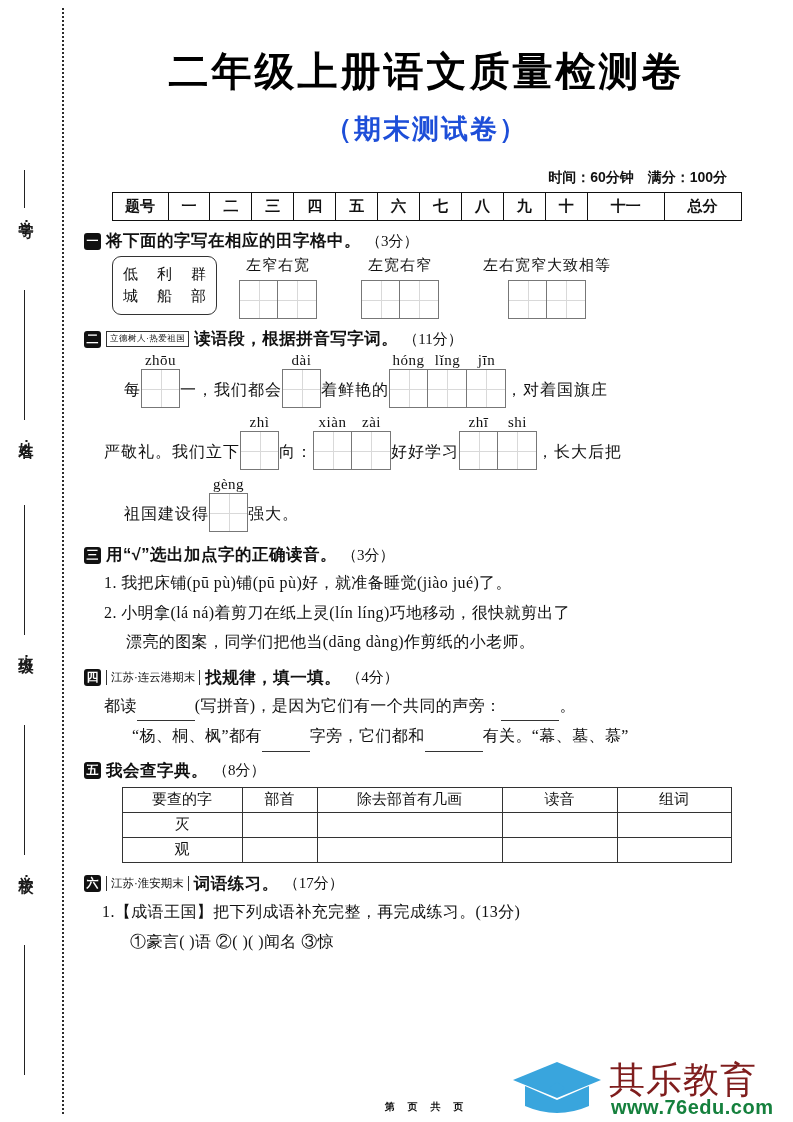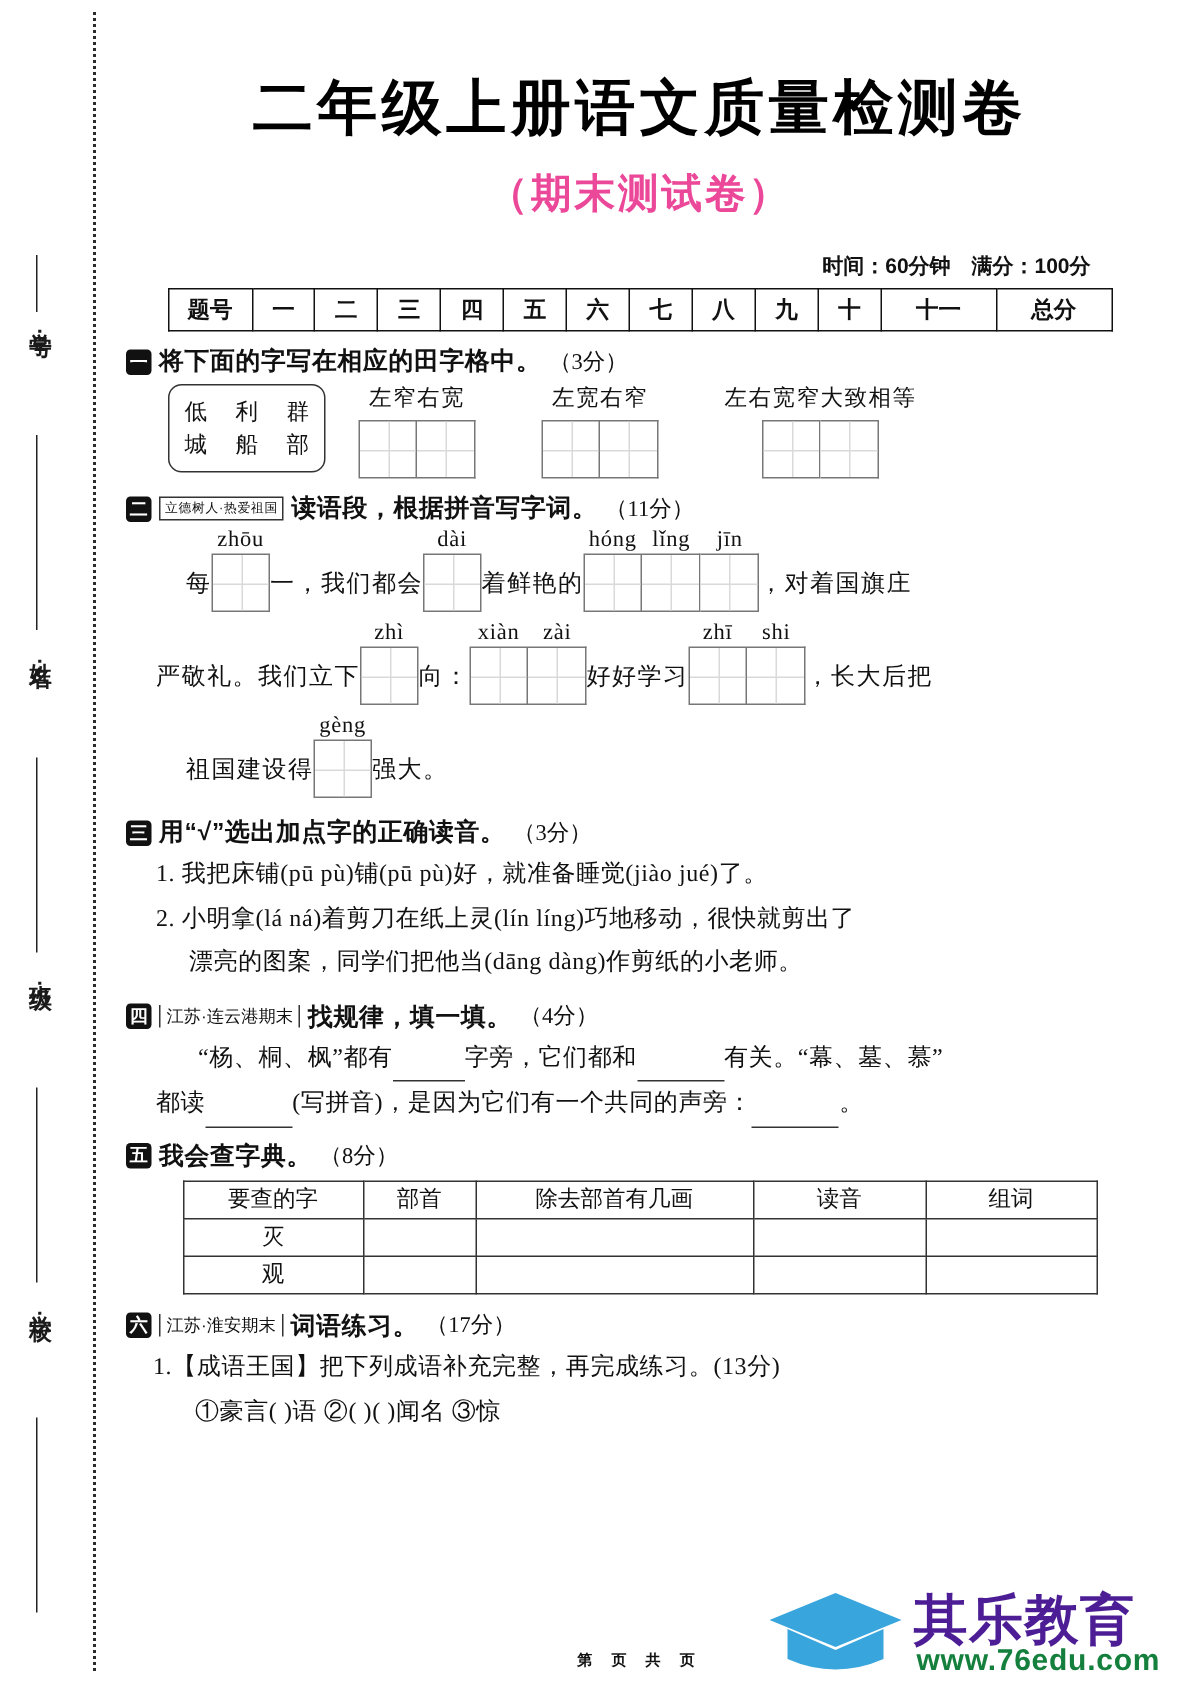"（期末测试卷）" .subtitle { color: #ec4899 -> #1d4ed8 }
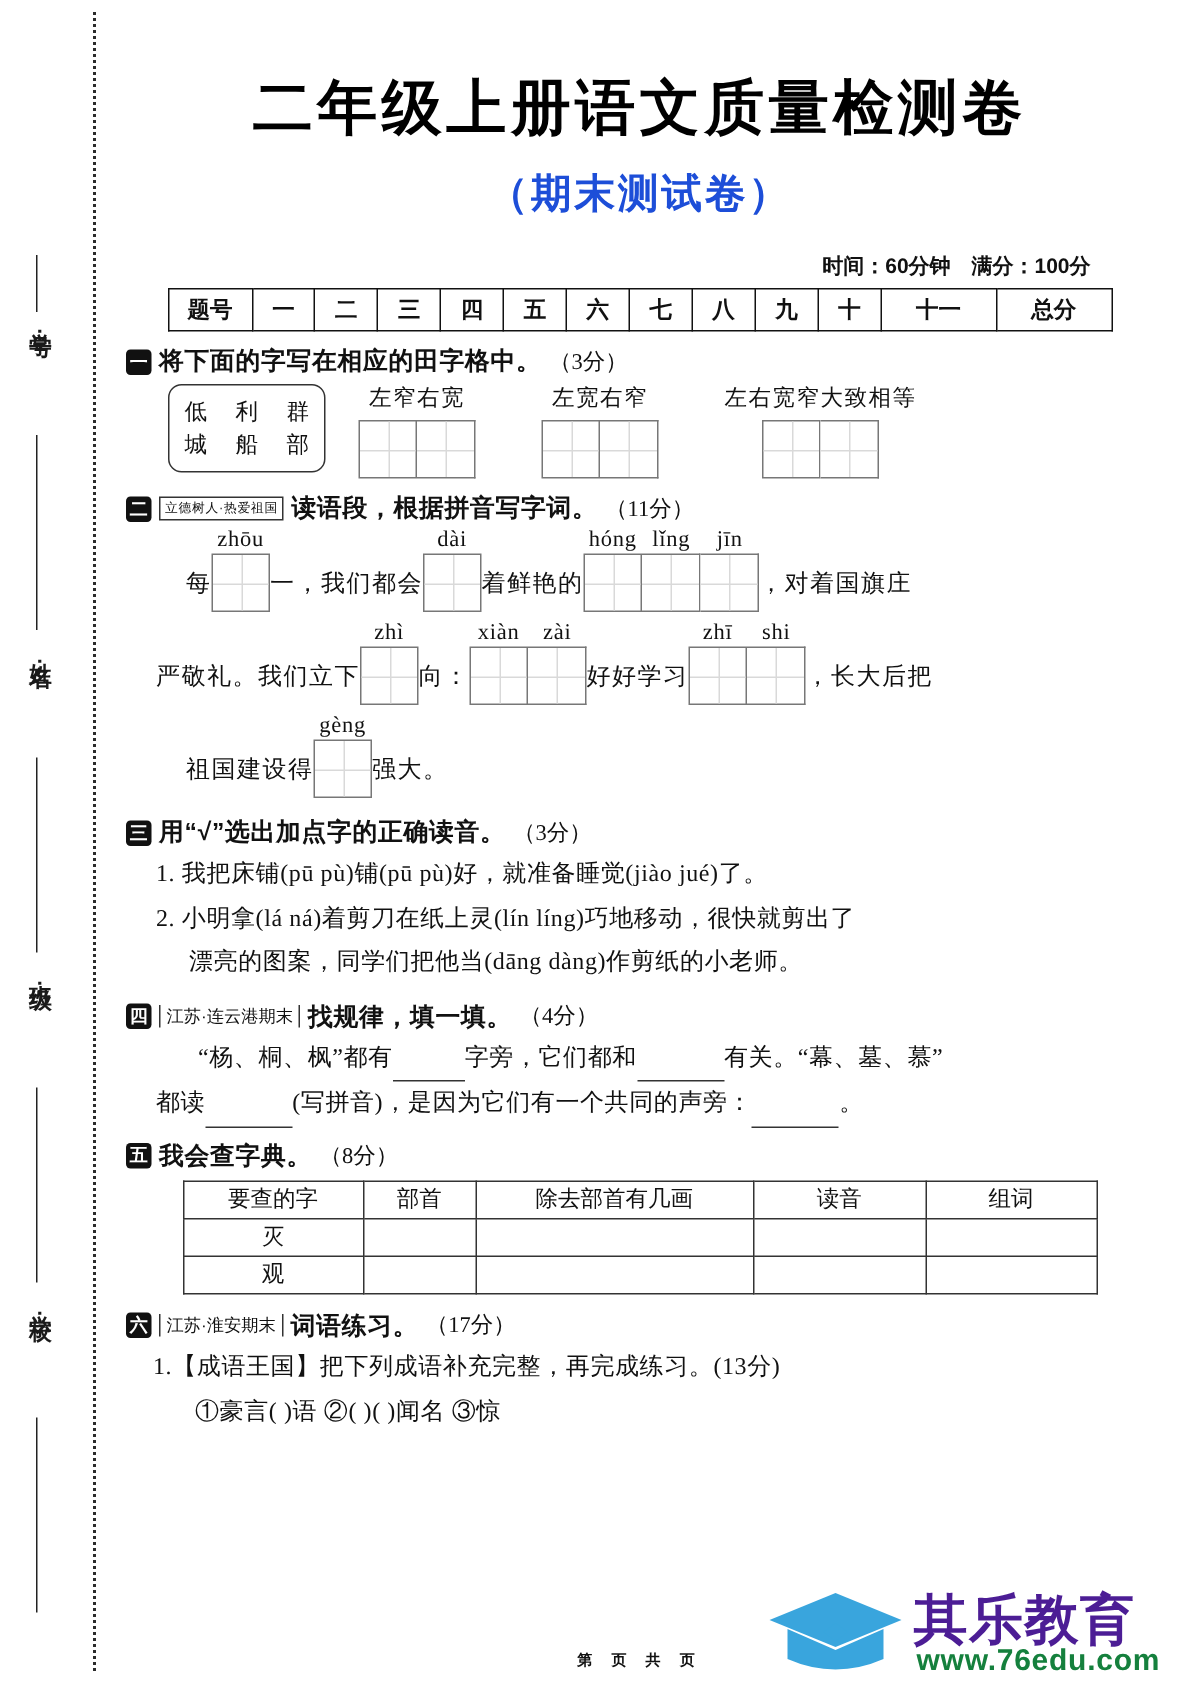"“杨、桐、枫”都有 字旁，它们都和 有关。“幕、墓、慕”" div { order: before "都读 (写拼音)，是因为它们有一个共同的声旁： 。" -> after "都读 (写拼音)，是因为它们有一个共同的声旁： 。" }
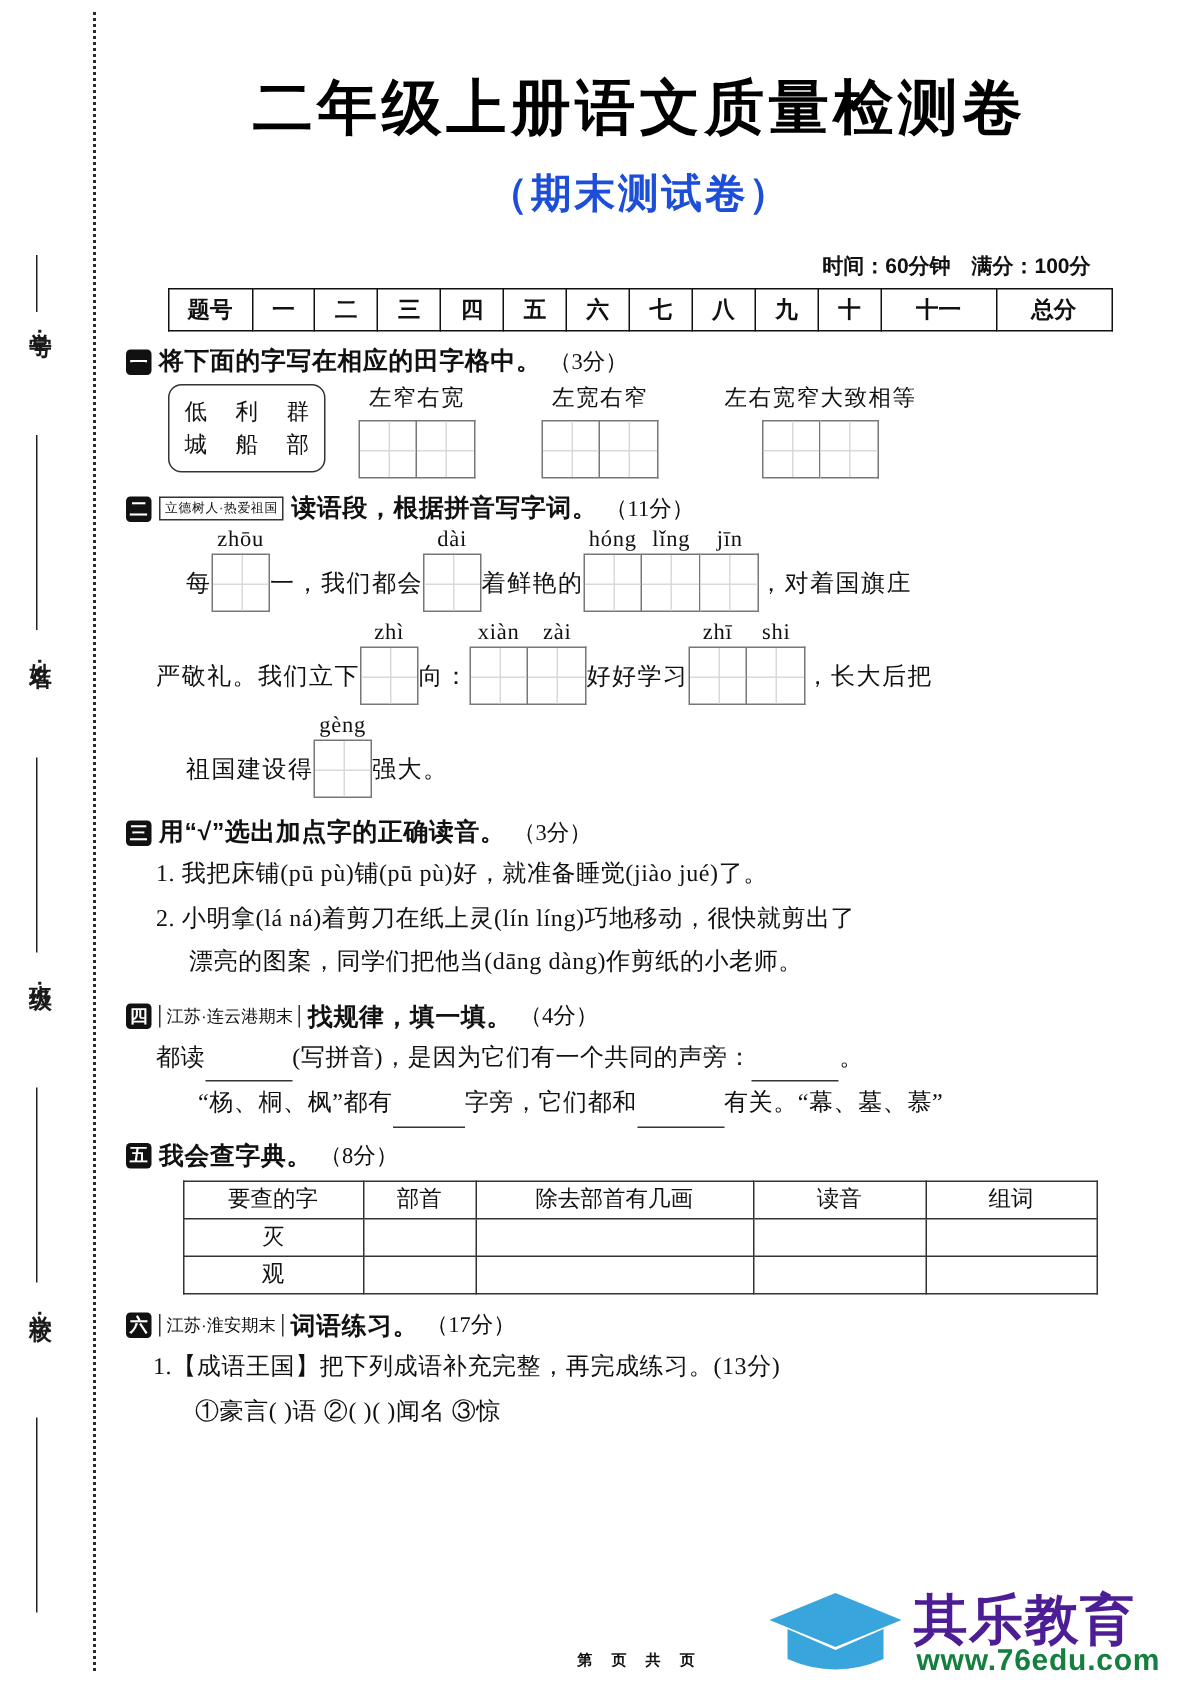"其乐教育" .wm-text { color: #4c1d95 -> #7f1d1d; font-weight: bold -> normal }
